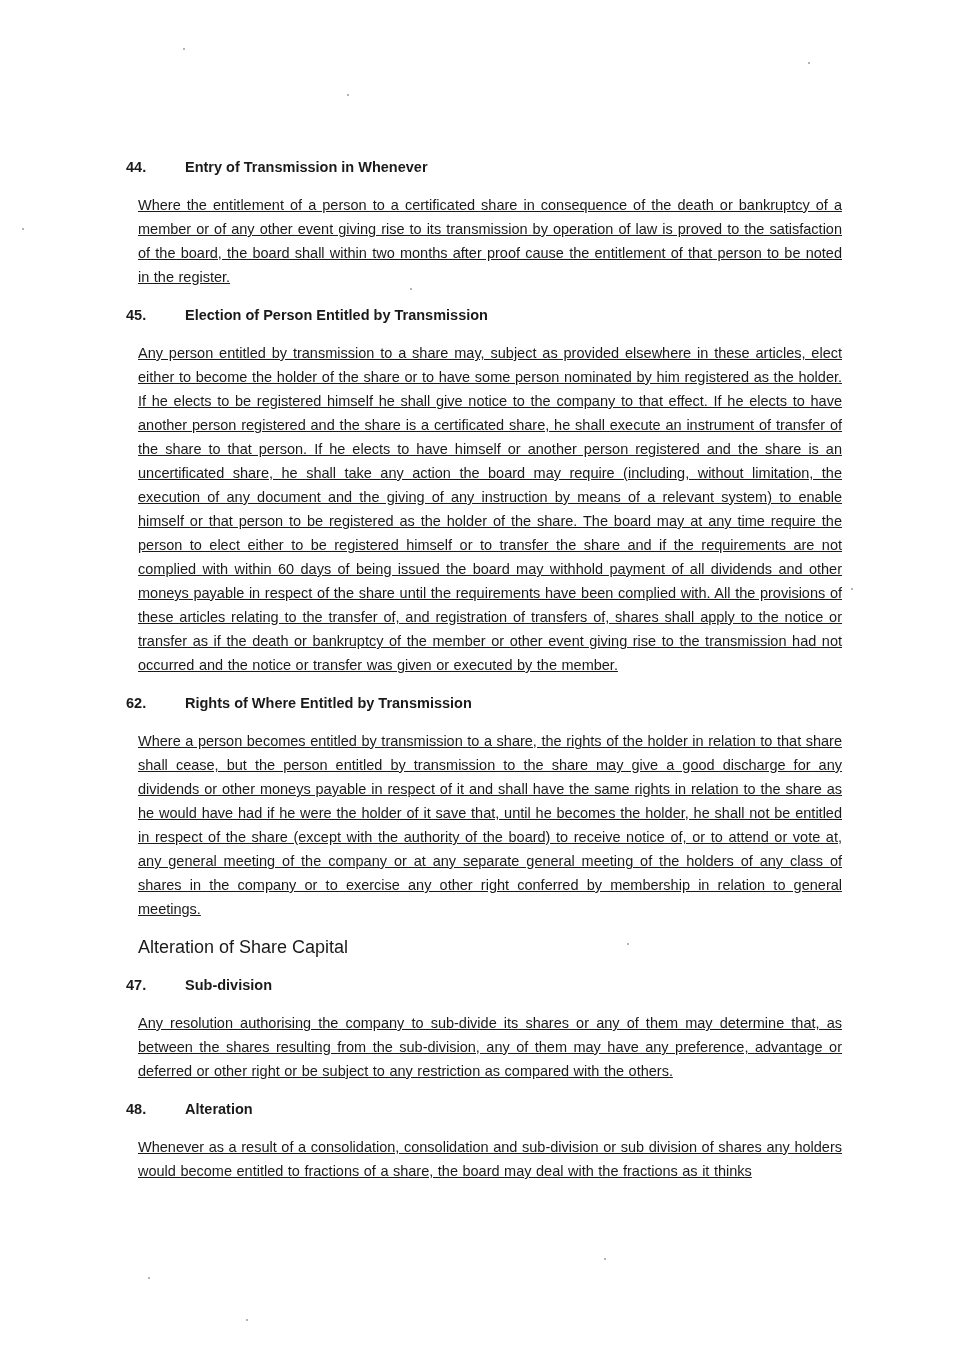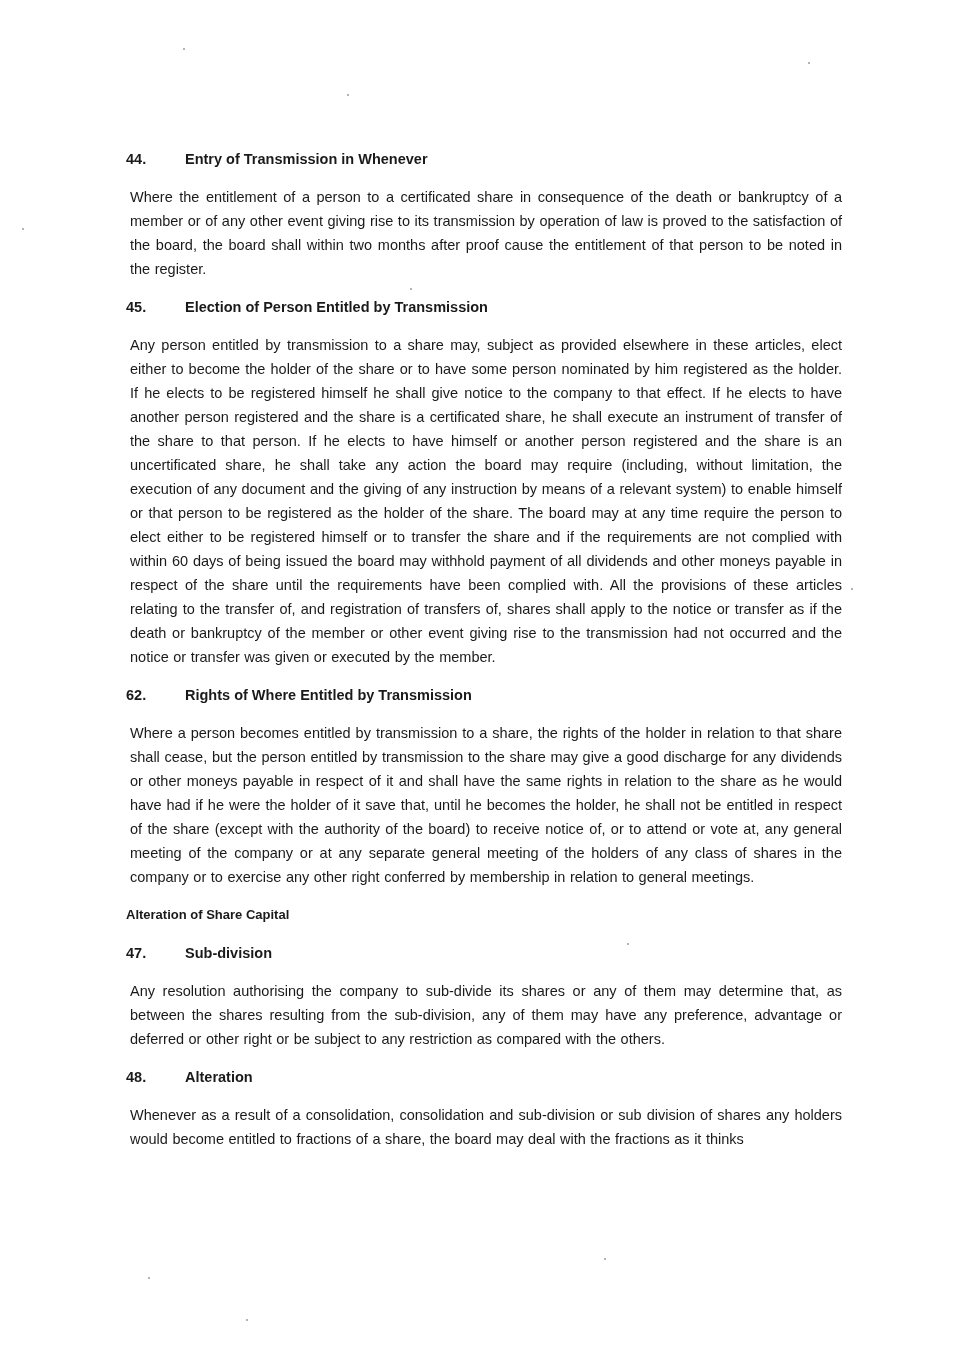"44." .sec-head { margin: 4px 0 14px 0 -> 12px 0 14px 0 }
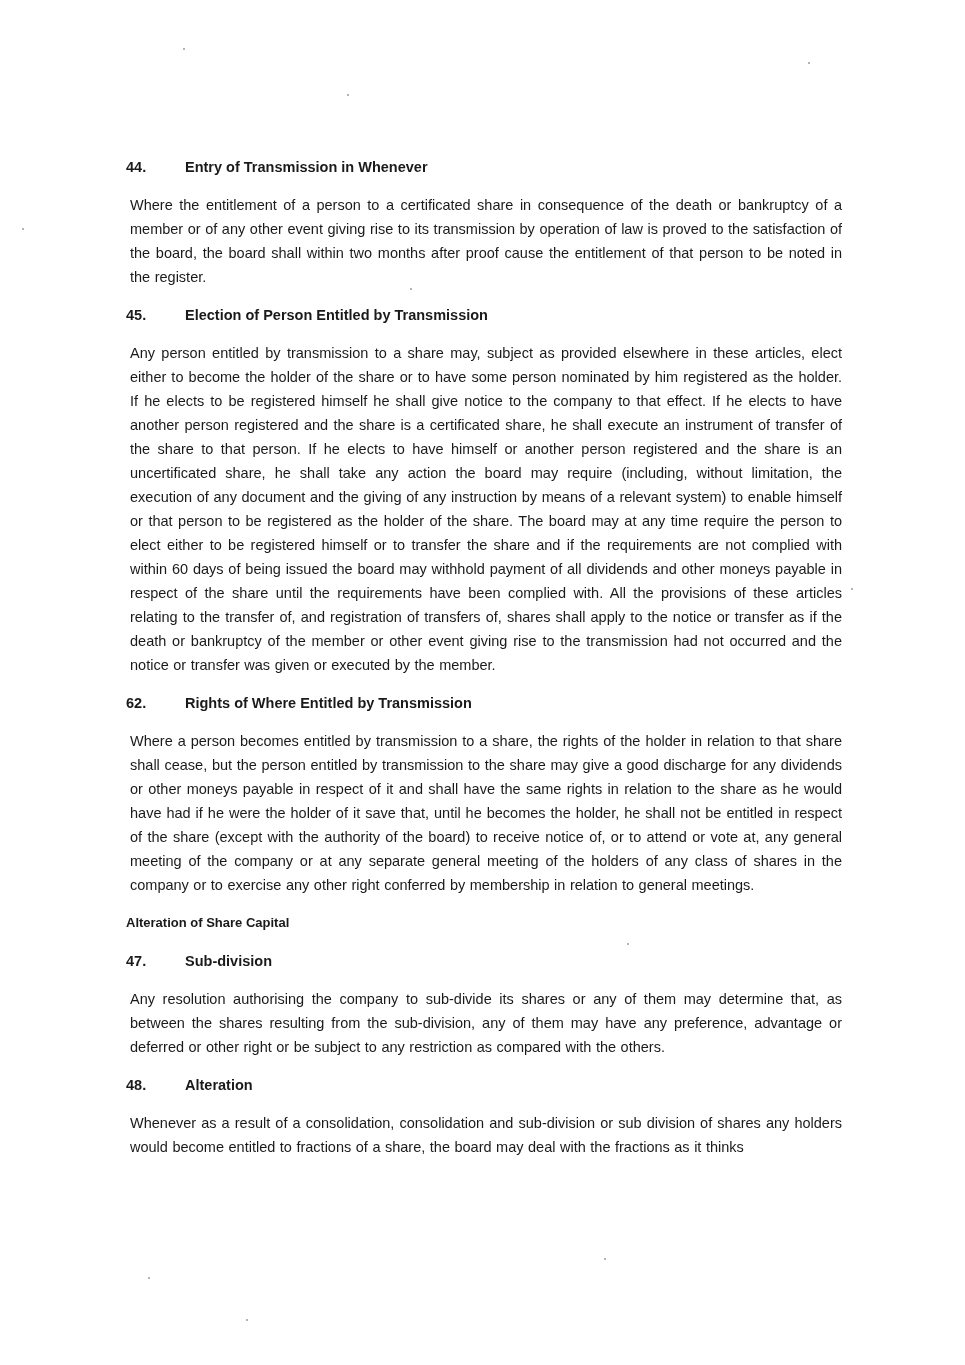"Where the entitlement of a" .para { margin: 0 0 14px 4px -> 0 0 14px 12px; text-decoration: none -> underline }
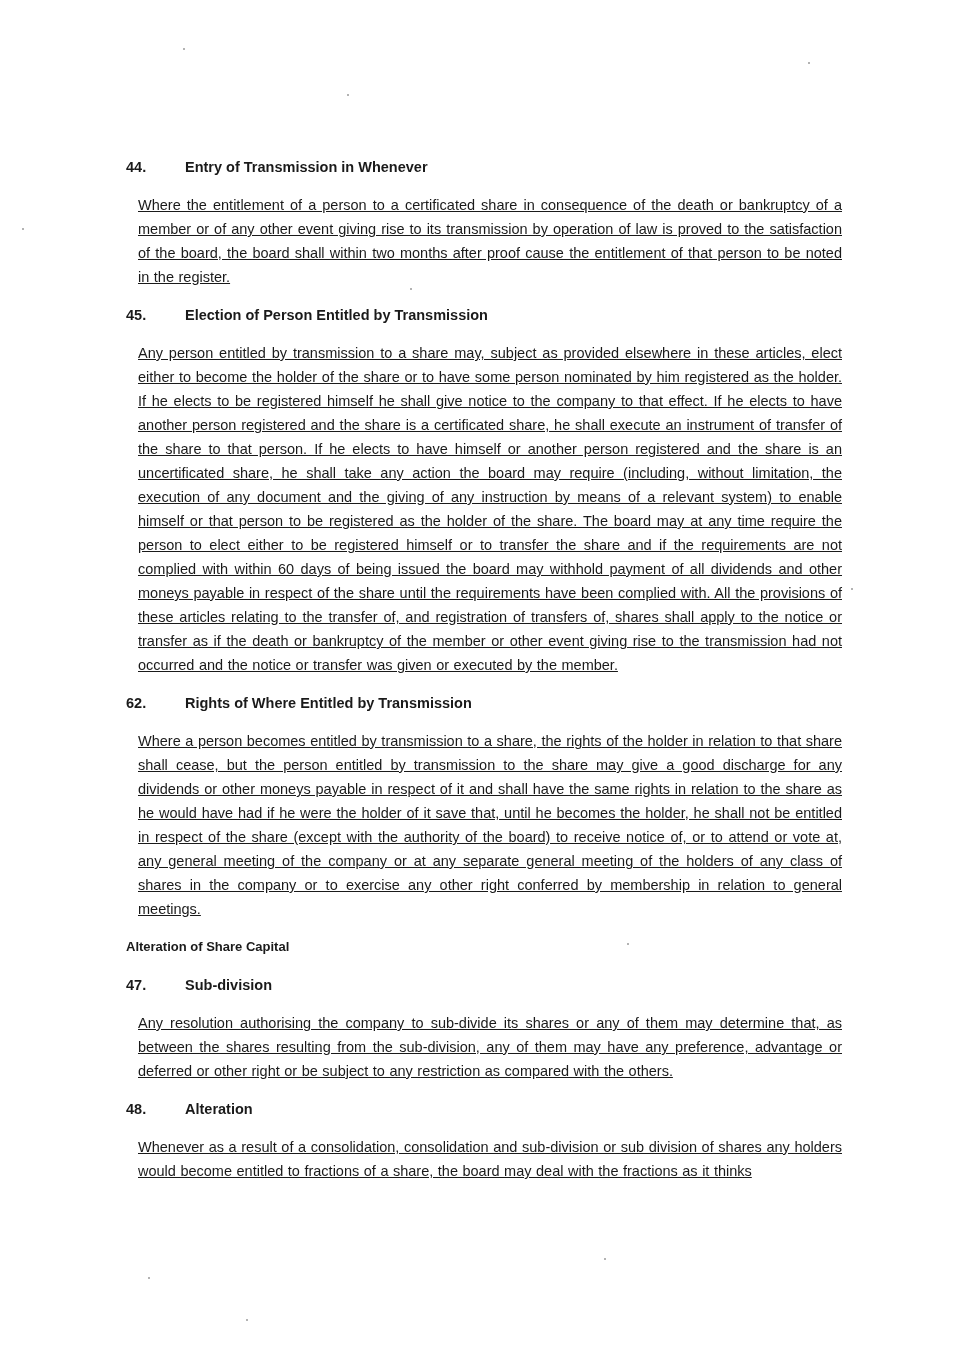"Alteration of Share Capital" .group-head { font-size: 13px -> 18px; font-weight: bold -> normal; margin: 0 0 14px 0 -> 0 0 14px 12px }
